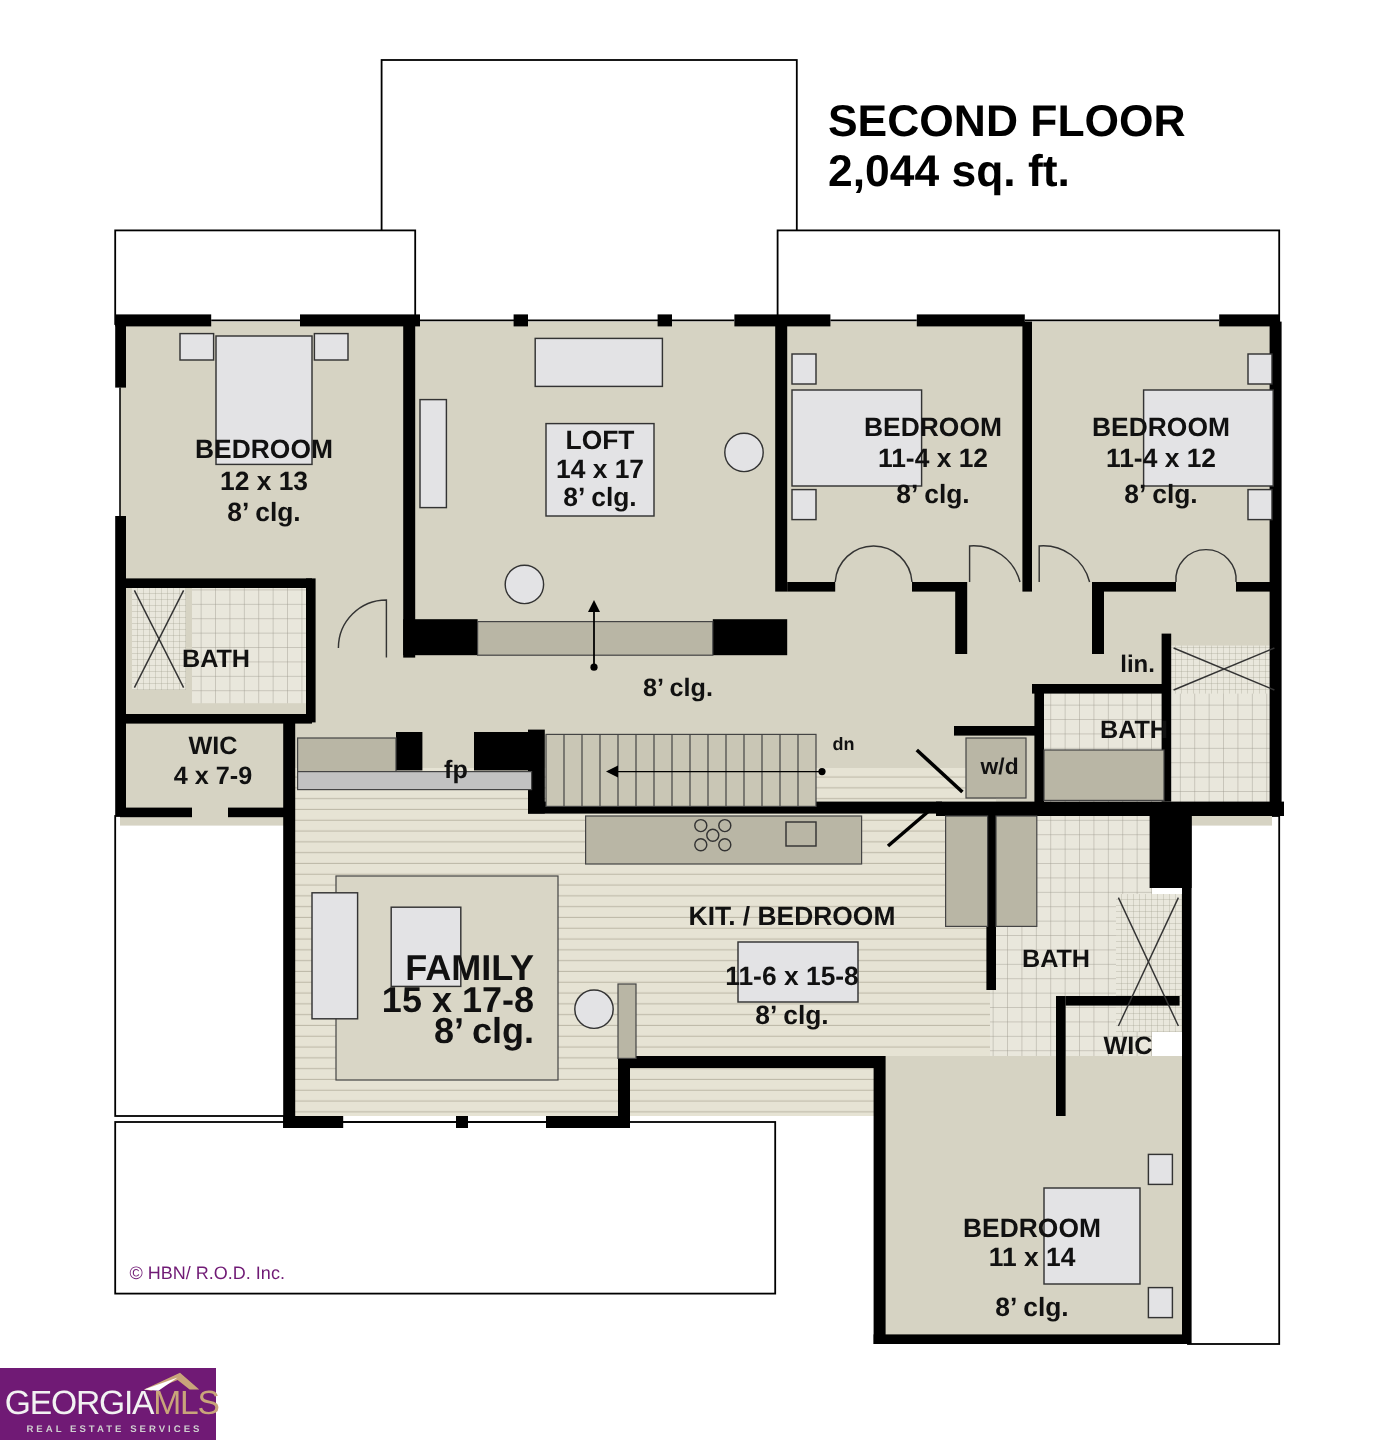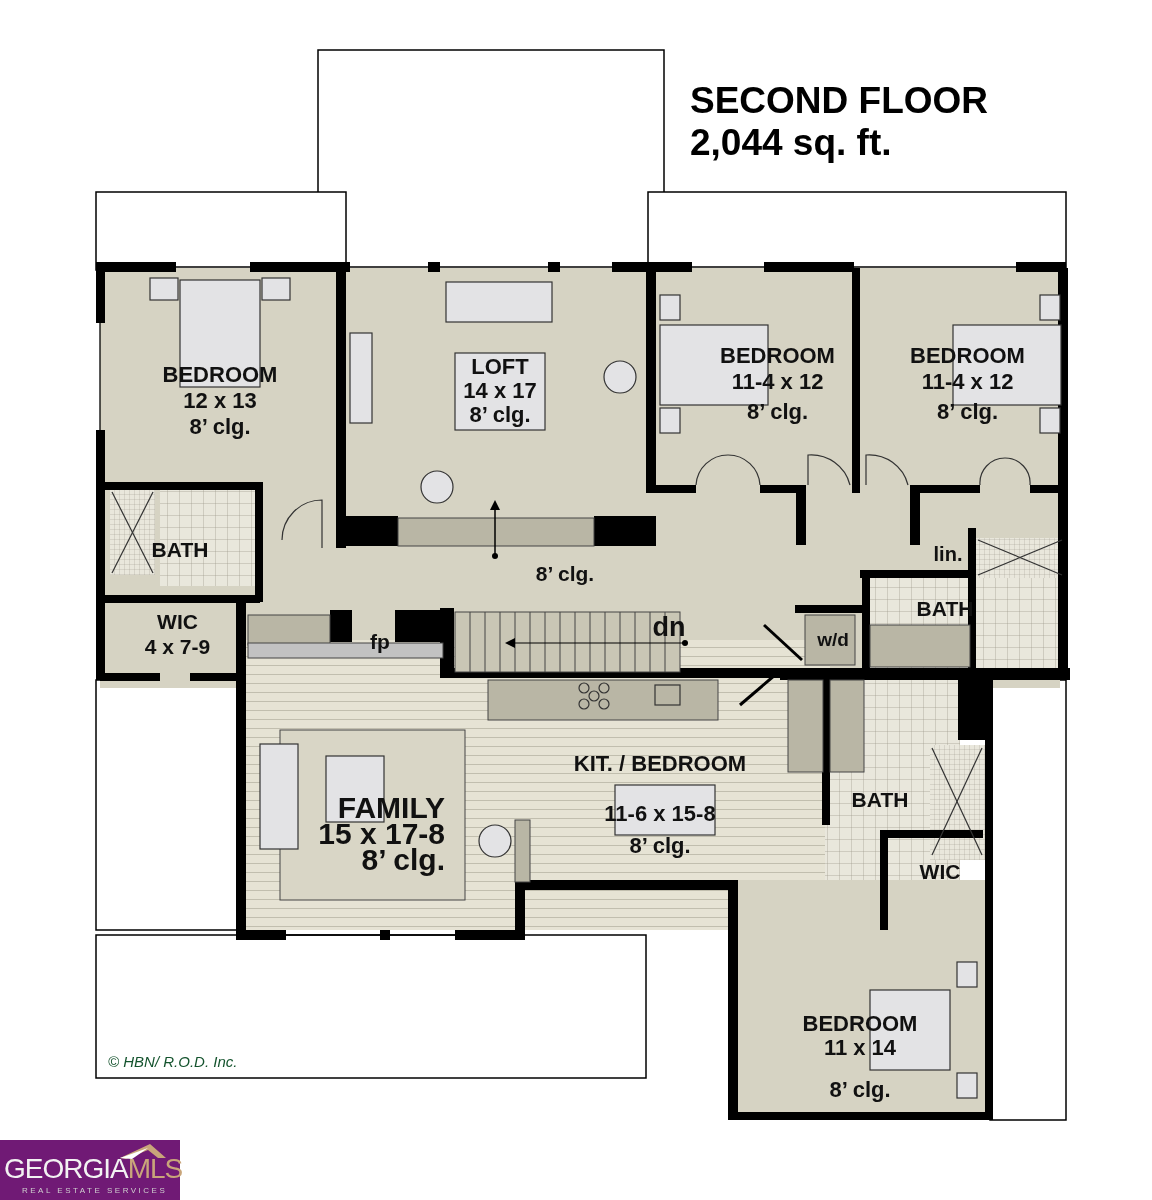"dn" div.lbl { font-size: 27px -> 15px; left: 649px -> 683px }
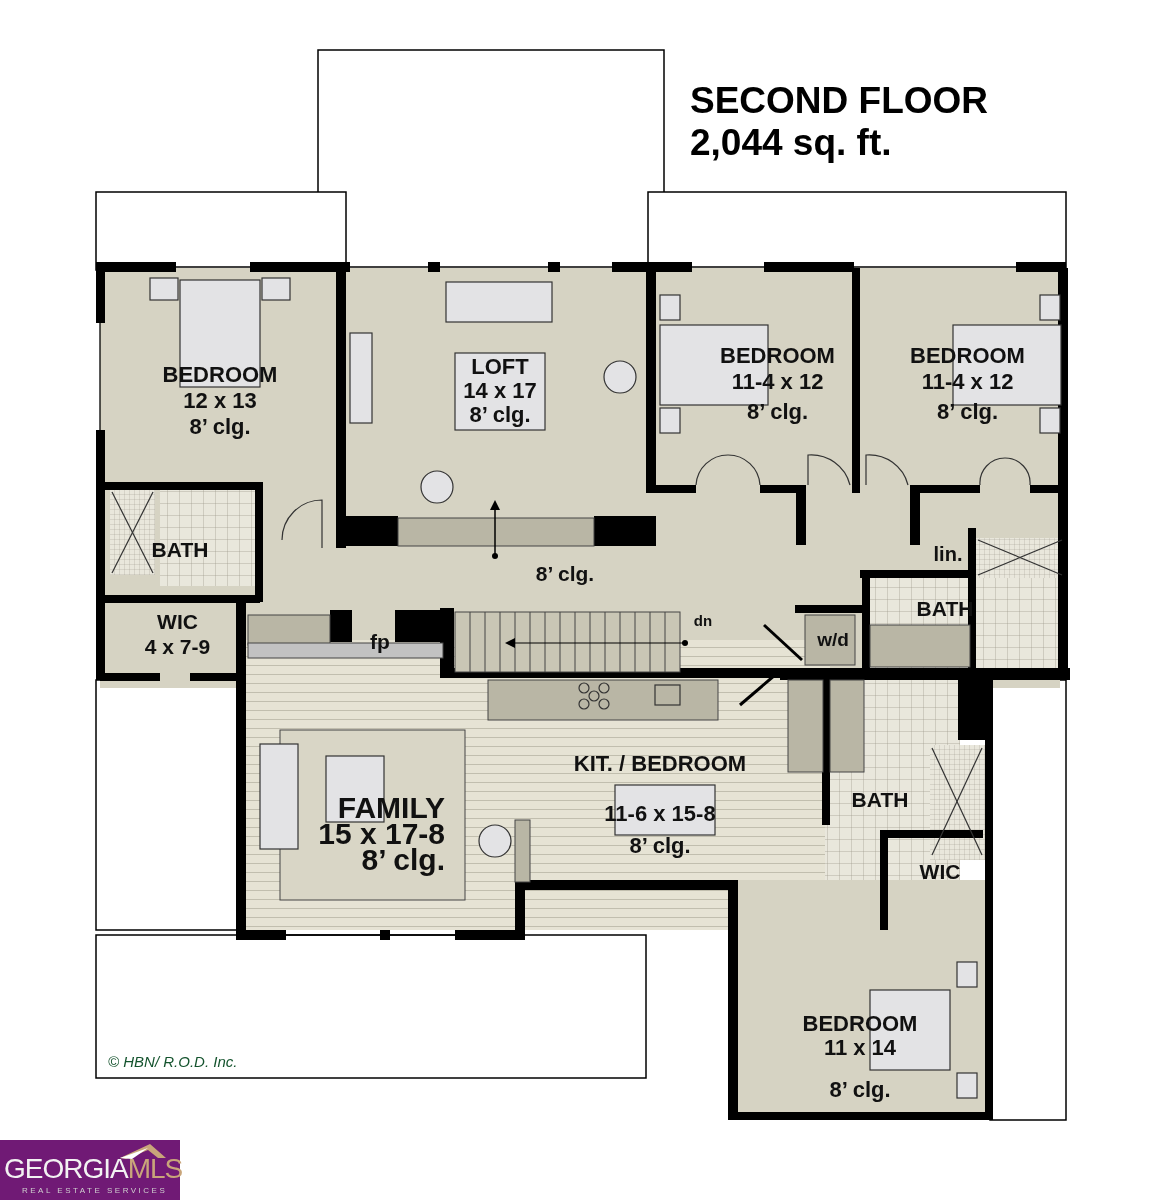"© HBN/ R.O.D. Inc." .copyright { color: #14532d -> #701a75; font-style: italic -> none }
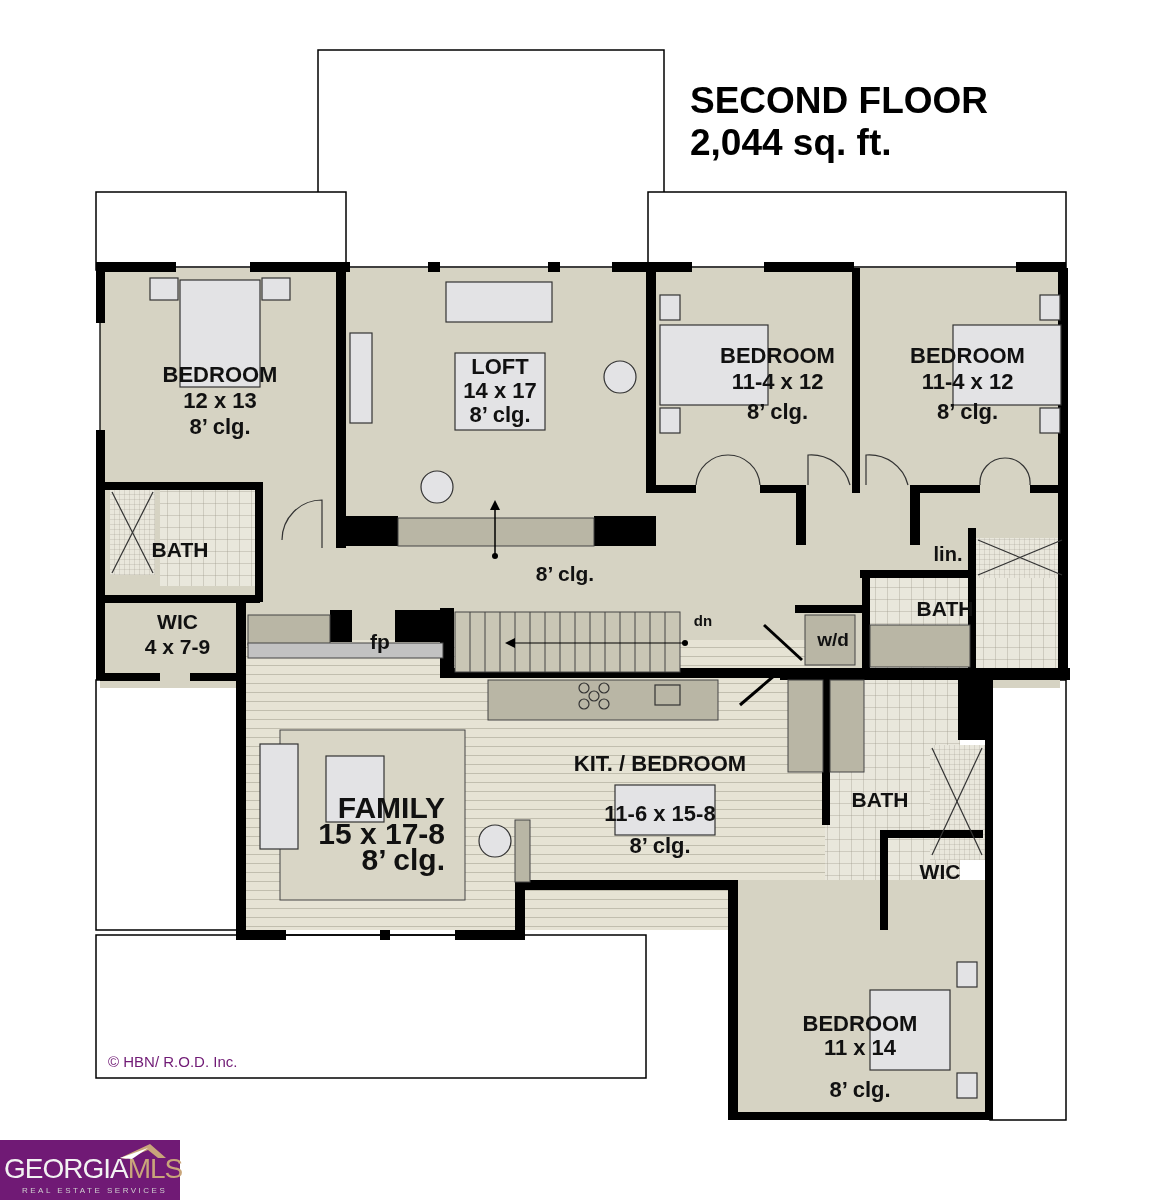"REAL ESTATE SERVICES" .logo .sub { font-weight: normal -> bold }
